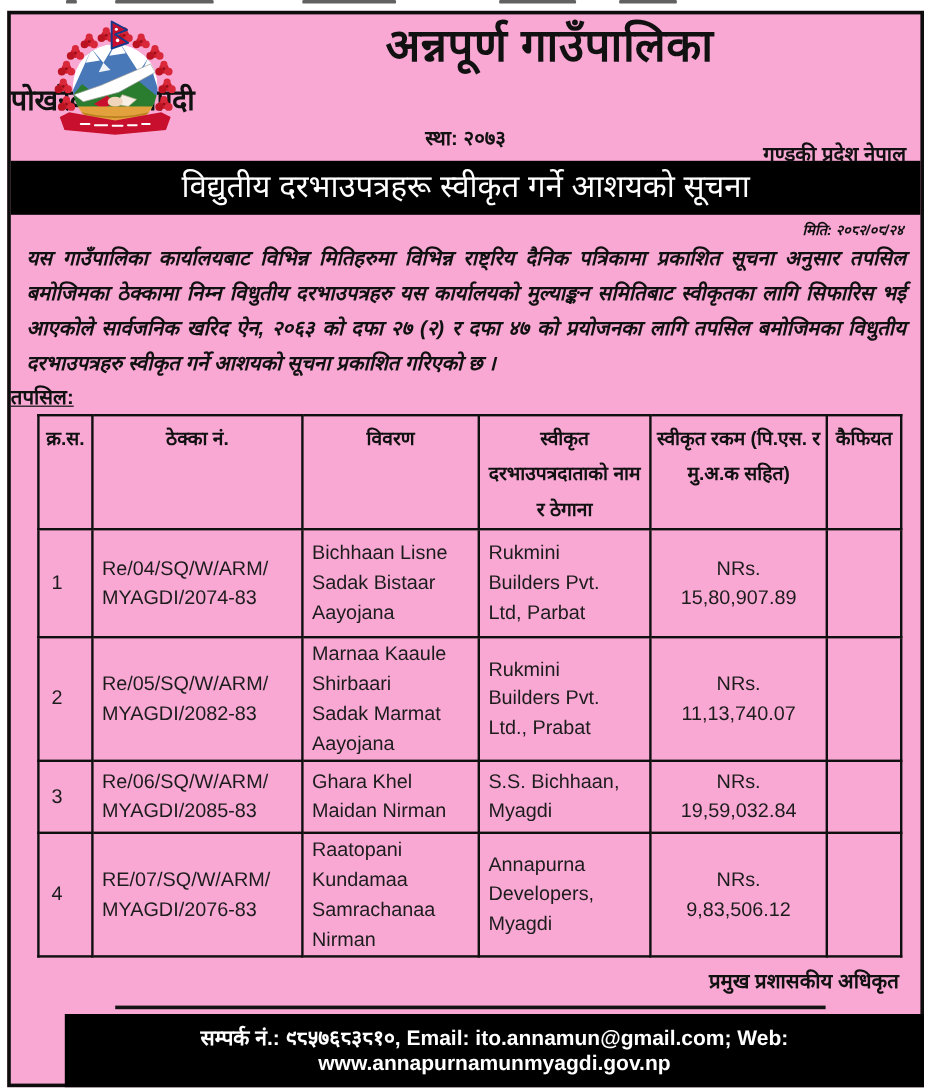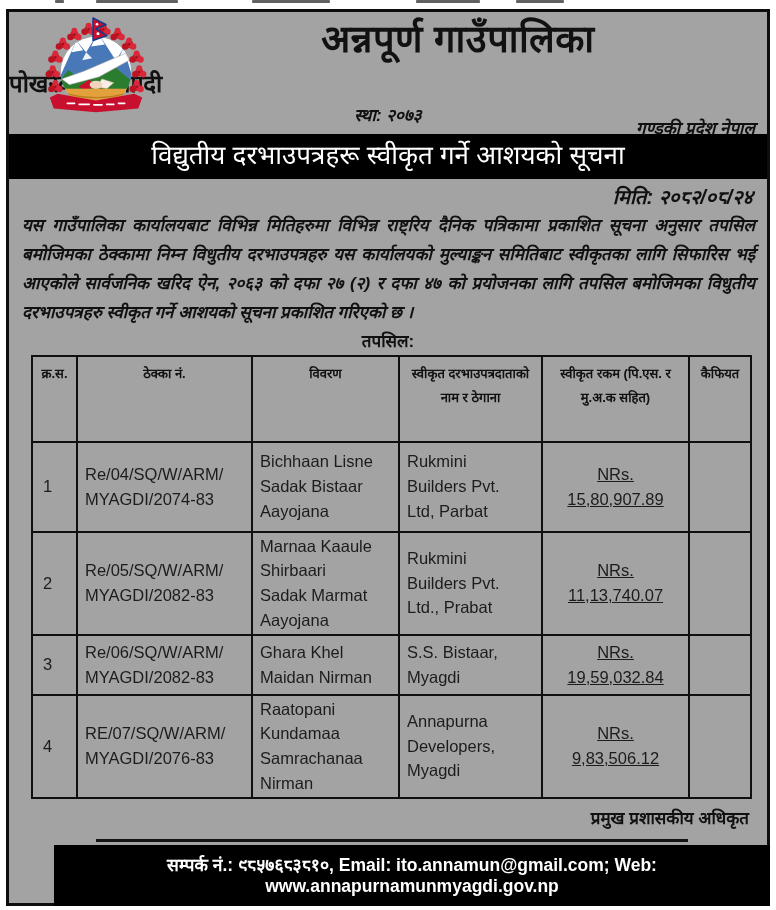"अन्नपूर्ण गाउँपालिका" .doc { background: #a3a3a3 -> #f9a8d4 }
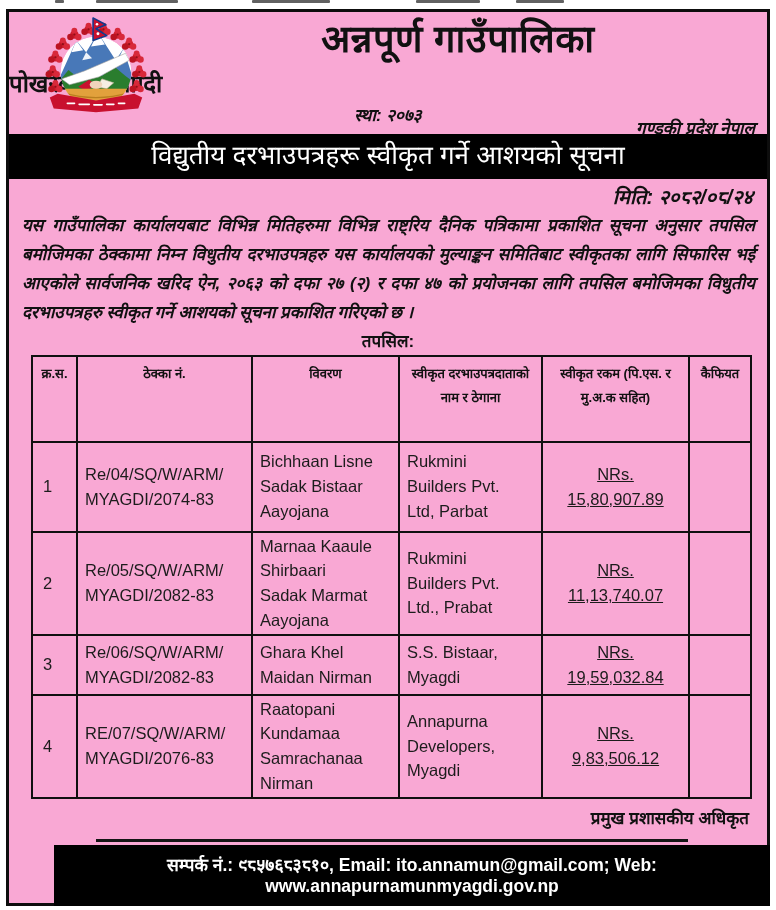"स्था: २०७३" .estd-row { font-style: italic -> none }
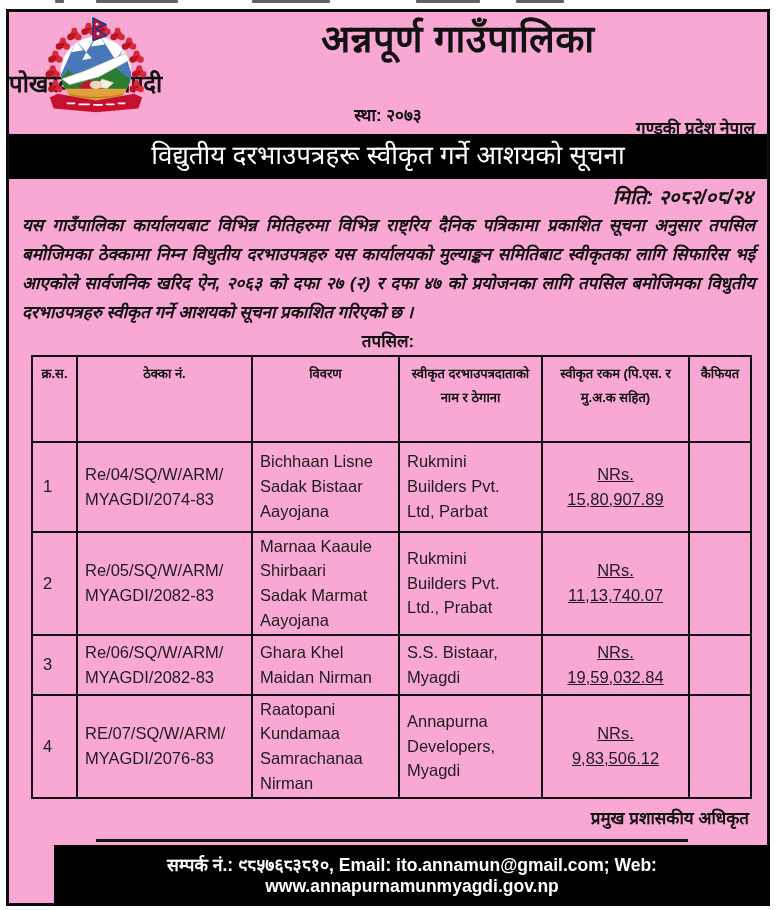"मिति: २०८२/०८/२४" .date { font-size: 20px -> 12px }
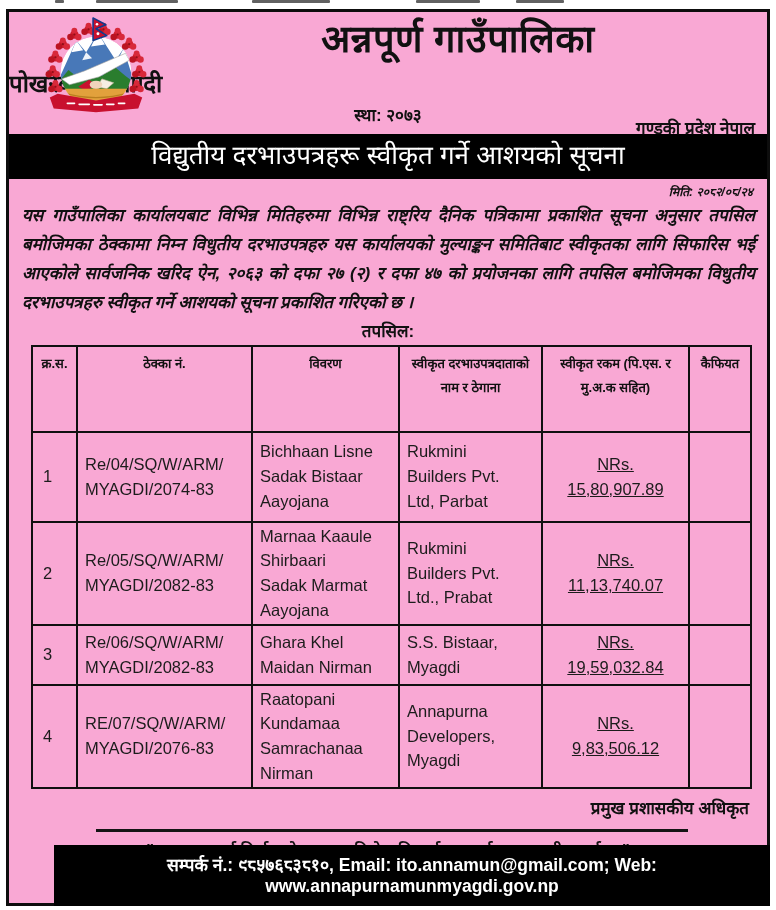"तपसिल:" .caption { text-align: center -> left; text-decoration: none -> underline }
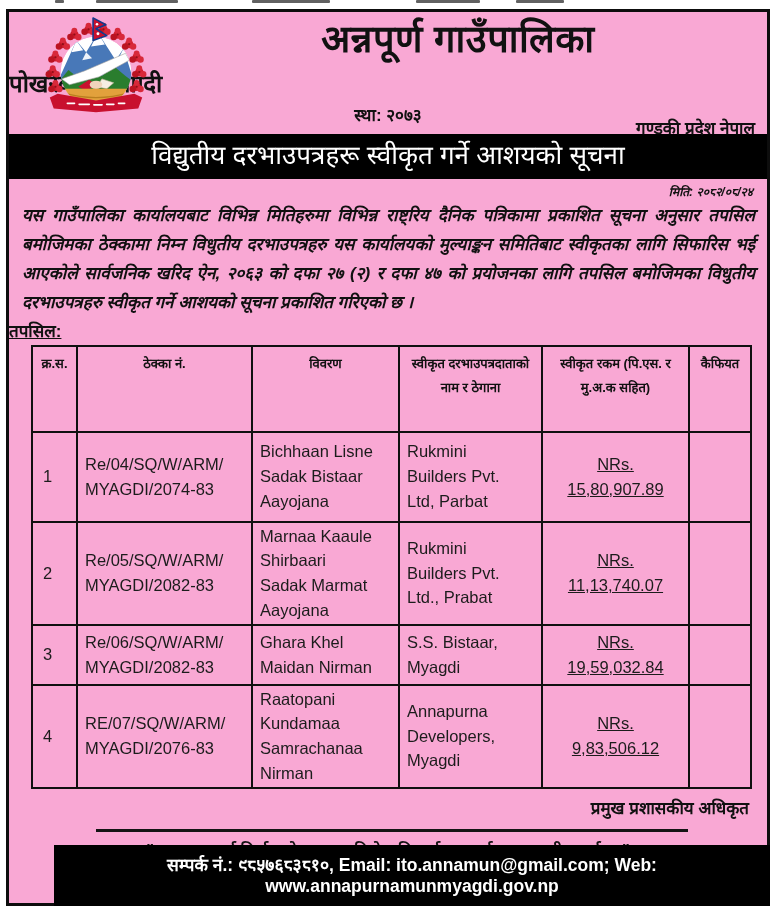"क्र.स." th { font-size: 13px -> 16px }
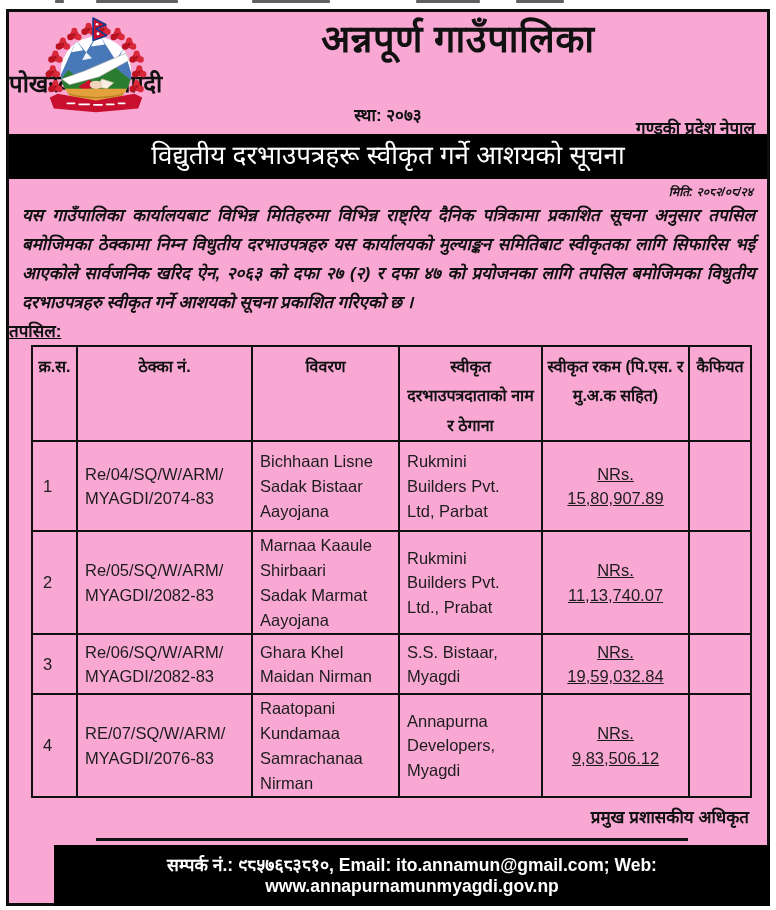"NRs." td.c5 { text-decoration: underline -> none }
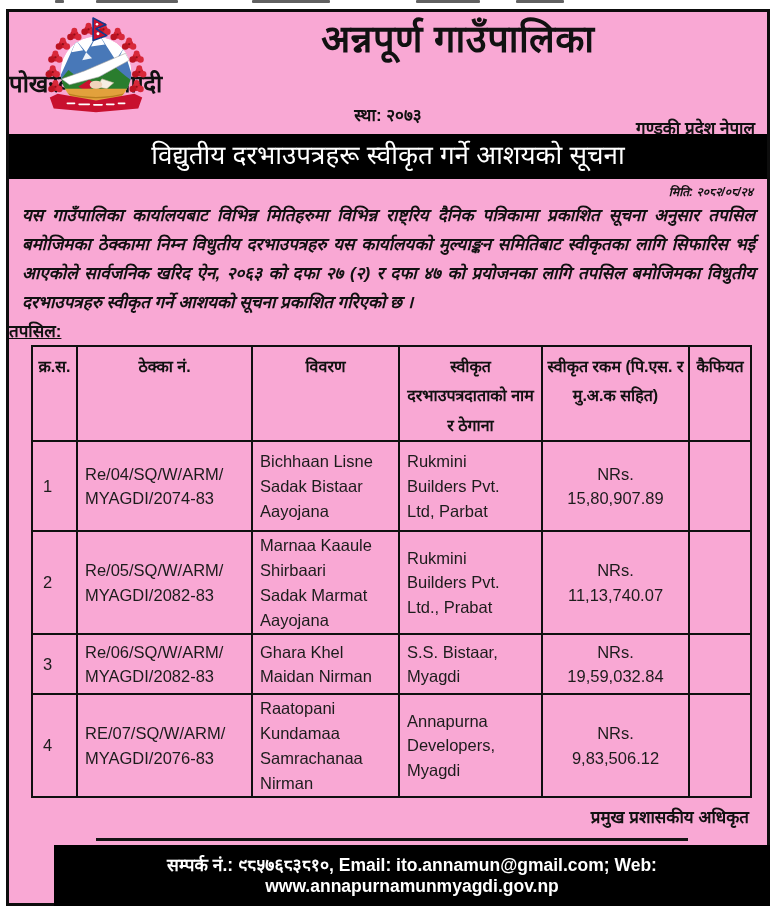"Re/06/SQ/W/ARM/" td.c2 { text: MYAGDI/2082-83 -> MYAGDI/2085-83 }
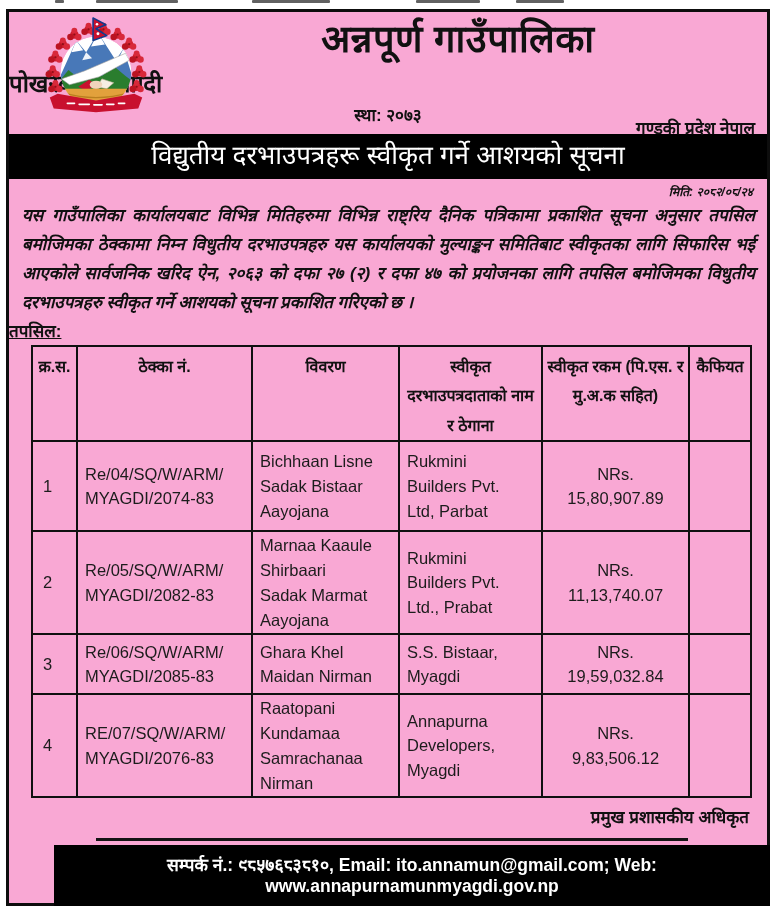"S.S. Bistaar," td.c4 { text: Bistaar -> Bichhaan }
